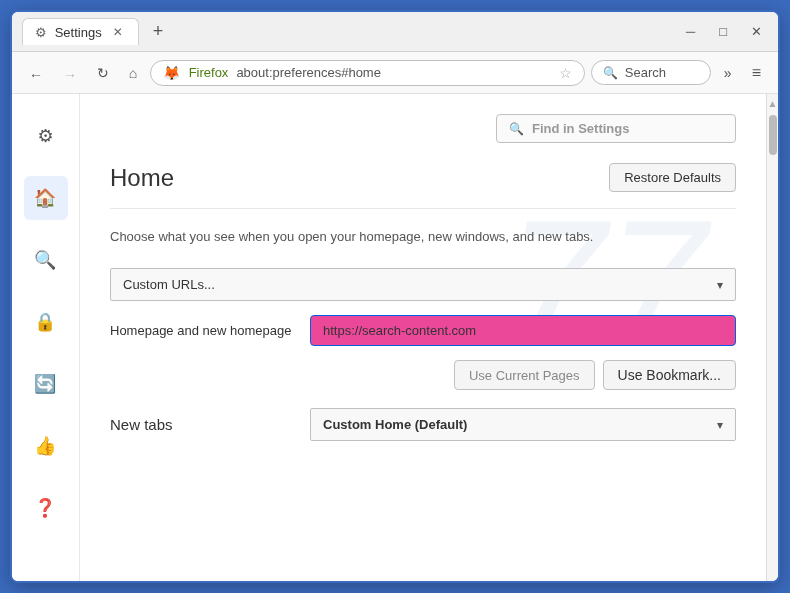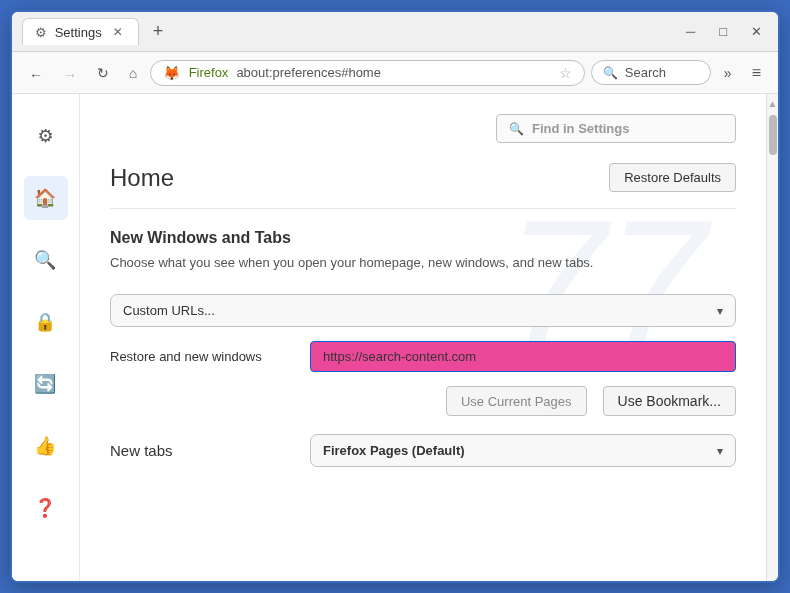"New Windows and Tabs" div.subsection-title { html: <div>New Windows and Tabs</div> -> none }
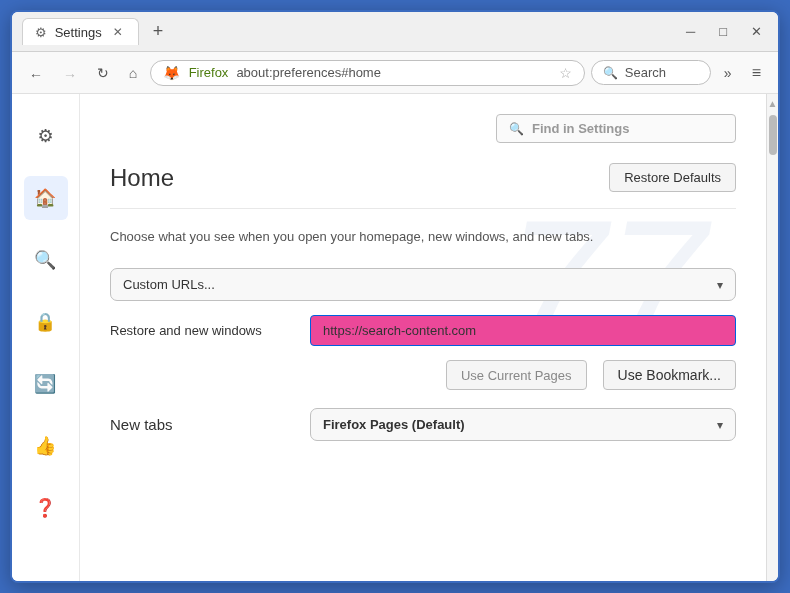"Custom URLs..." .dropdown { border-radius: 7px -> 2px }
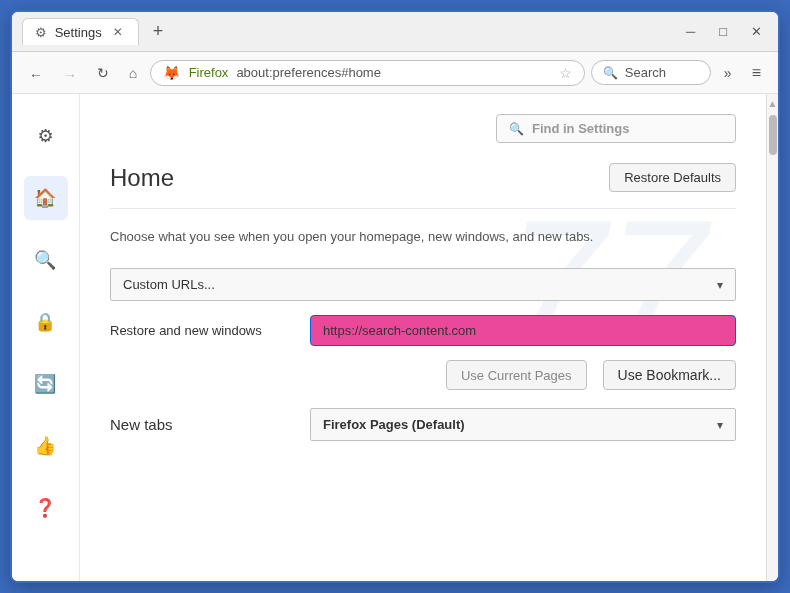"Restore and new windows" span.form-label { text: Restore and new windows -> Homepage and new homepage }
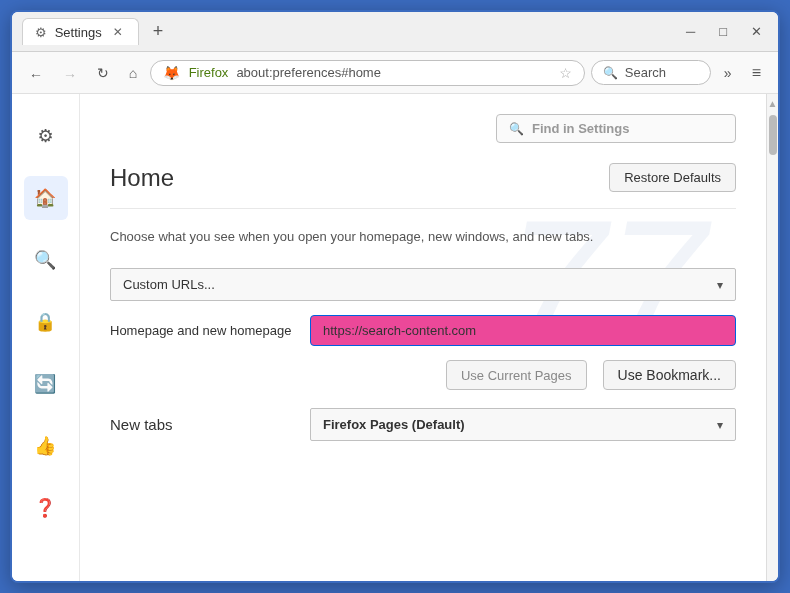"Use Current Pages" .button-row { gap: 16px -> 8px }
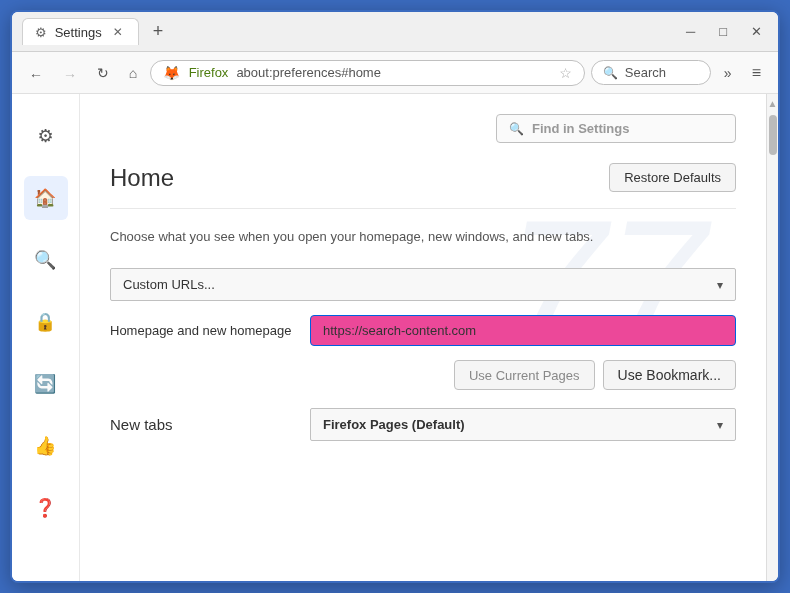"Firefox Pages (Default)" span.dropdown-text { text: Firefox Pages -> Custom Home }
